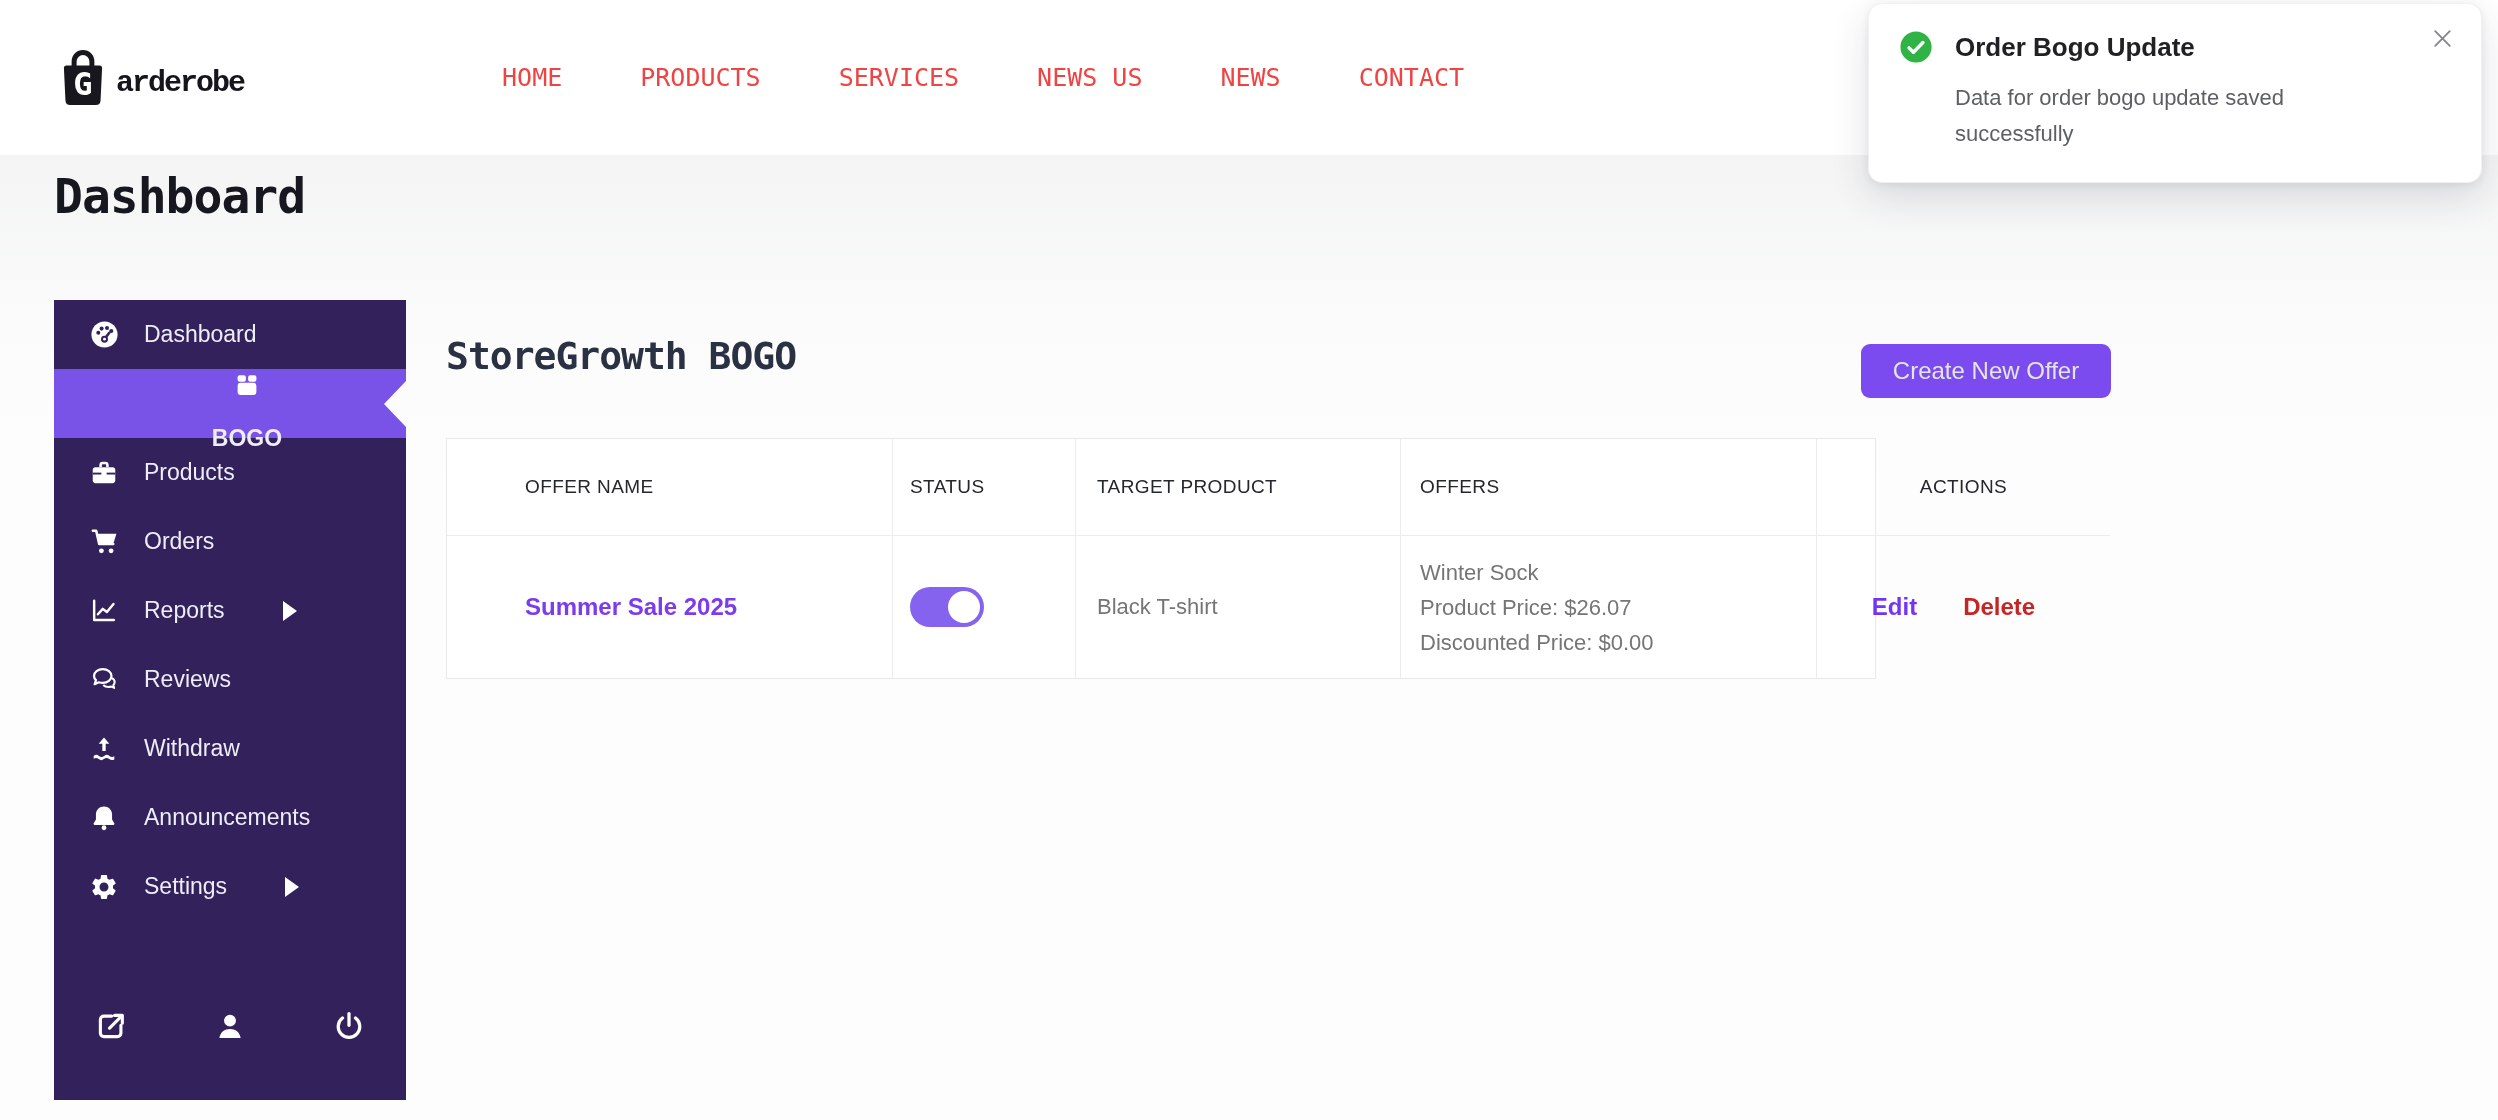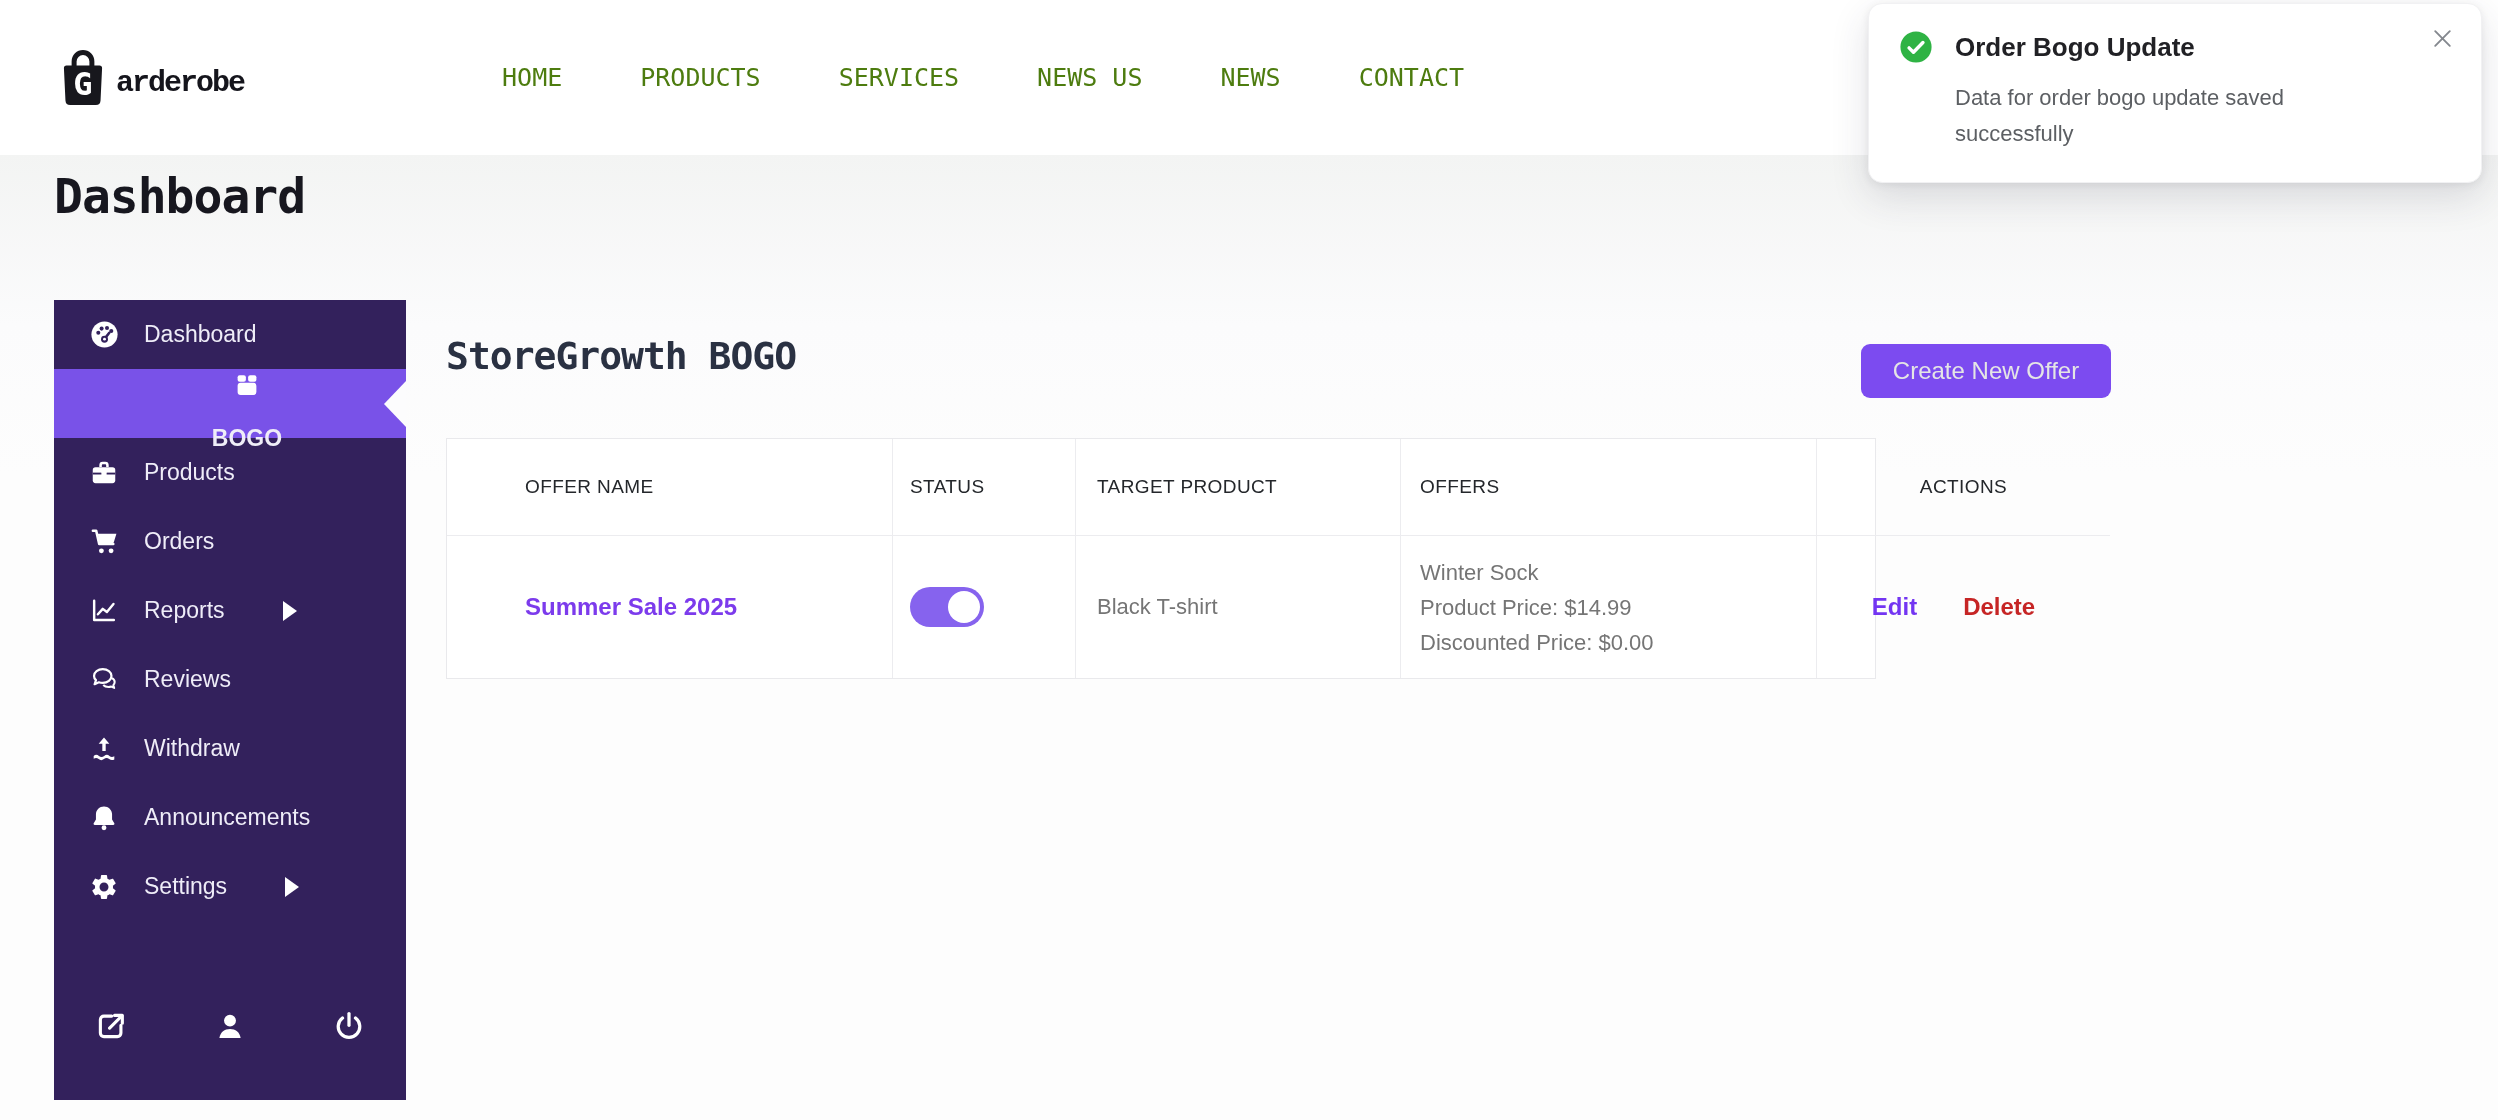"HOME" .nav-item { color: #4d7c0f -> #ef4444 }
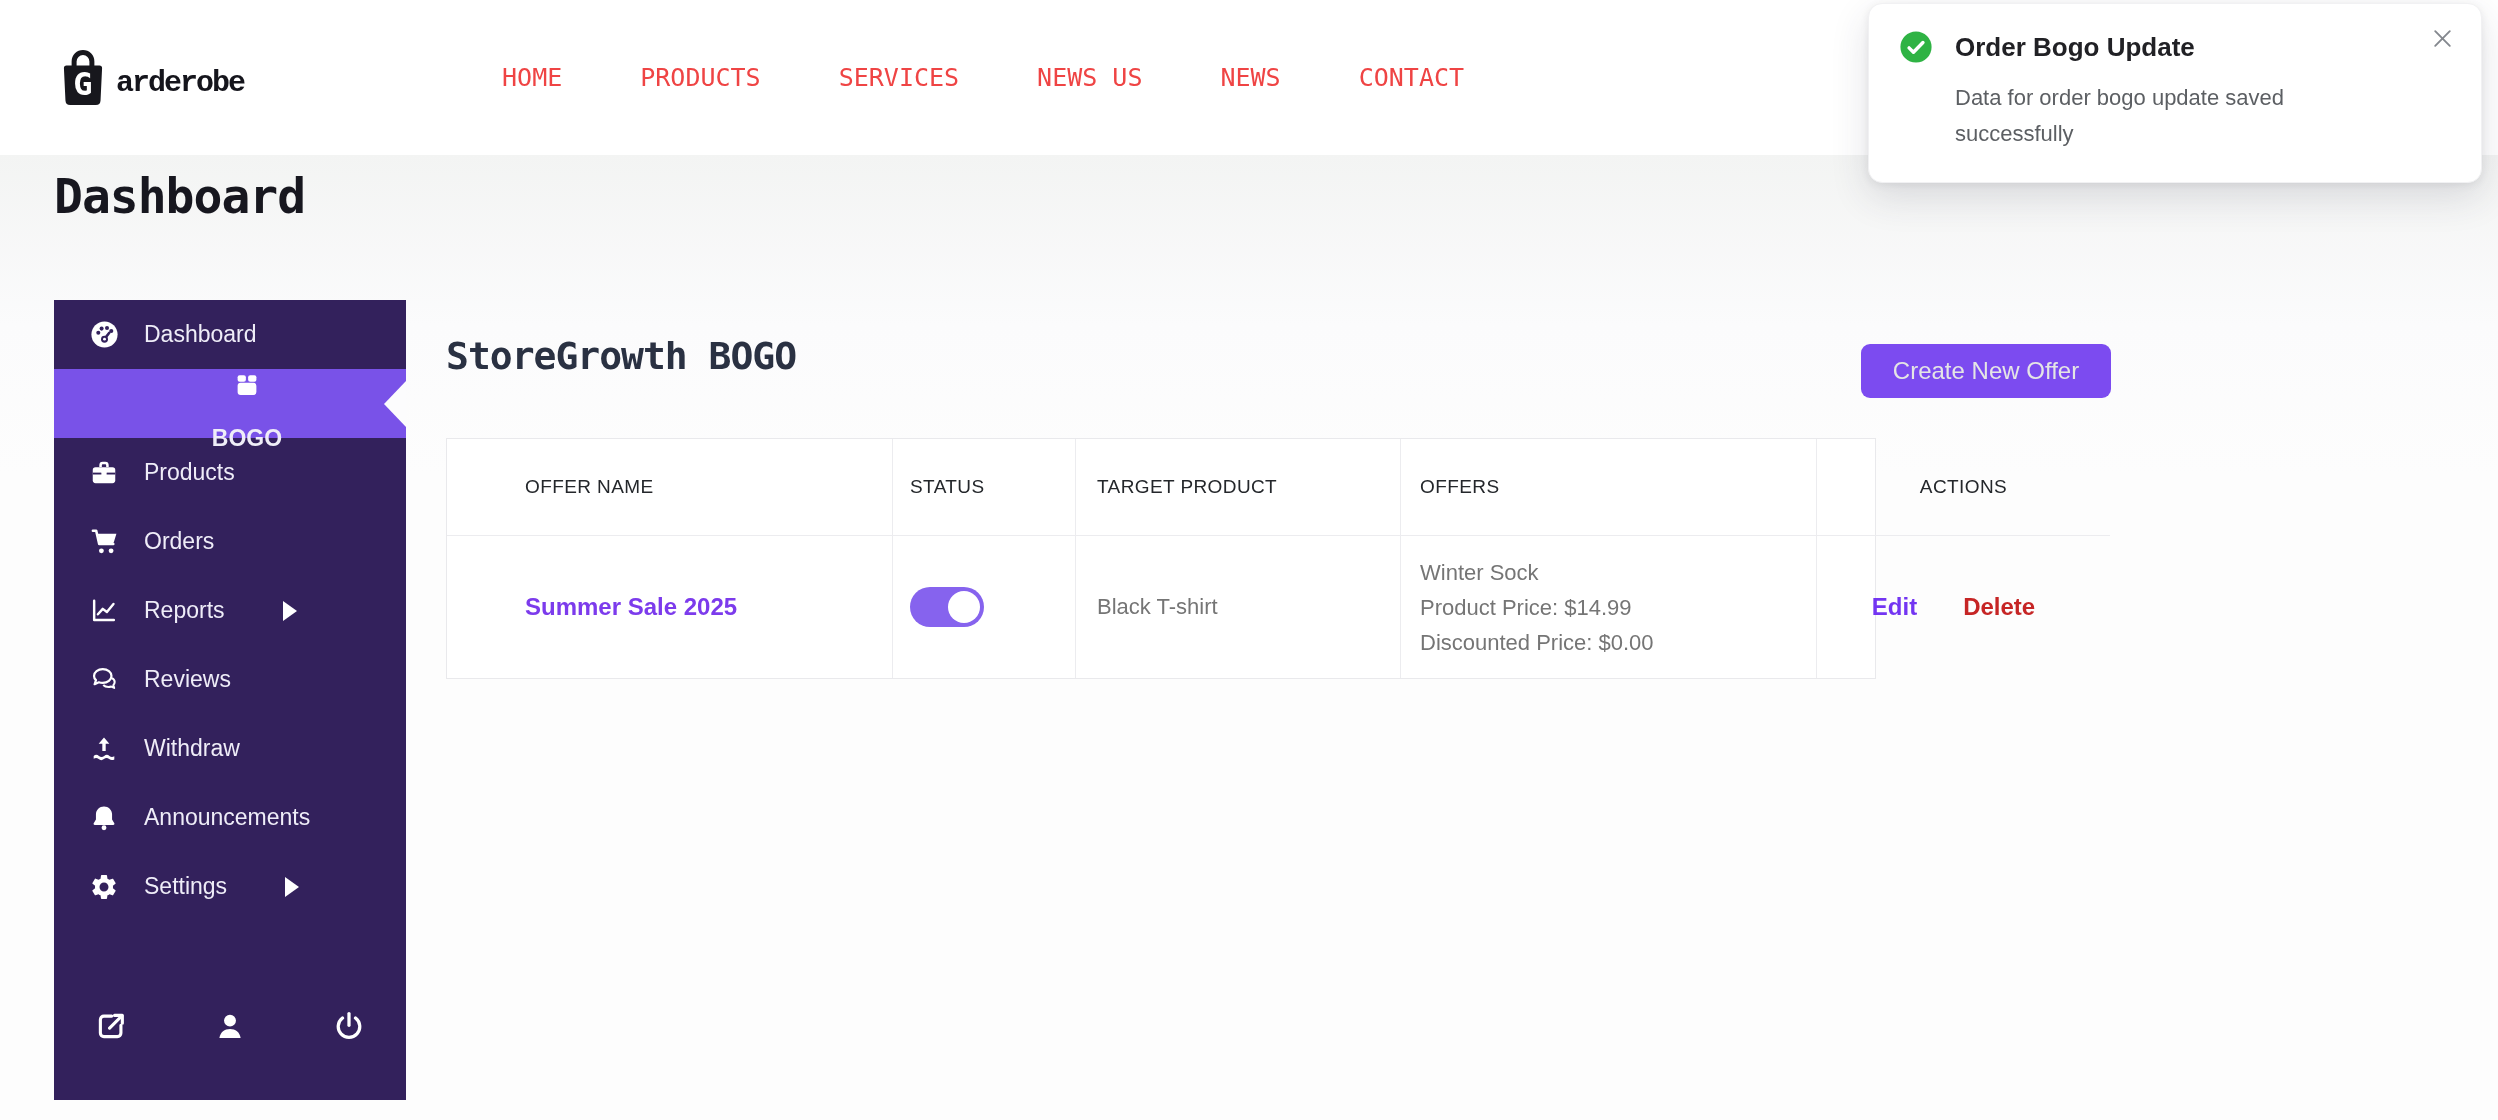"Product Price: $14.99" div { text: $14.99 -> $26.07 }
